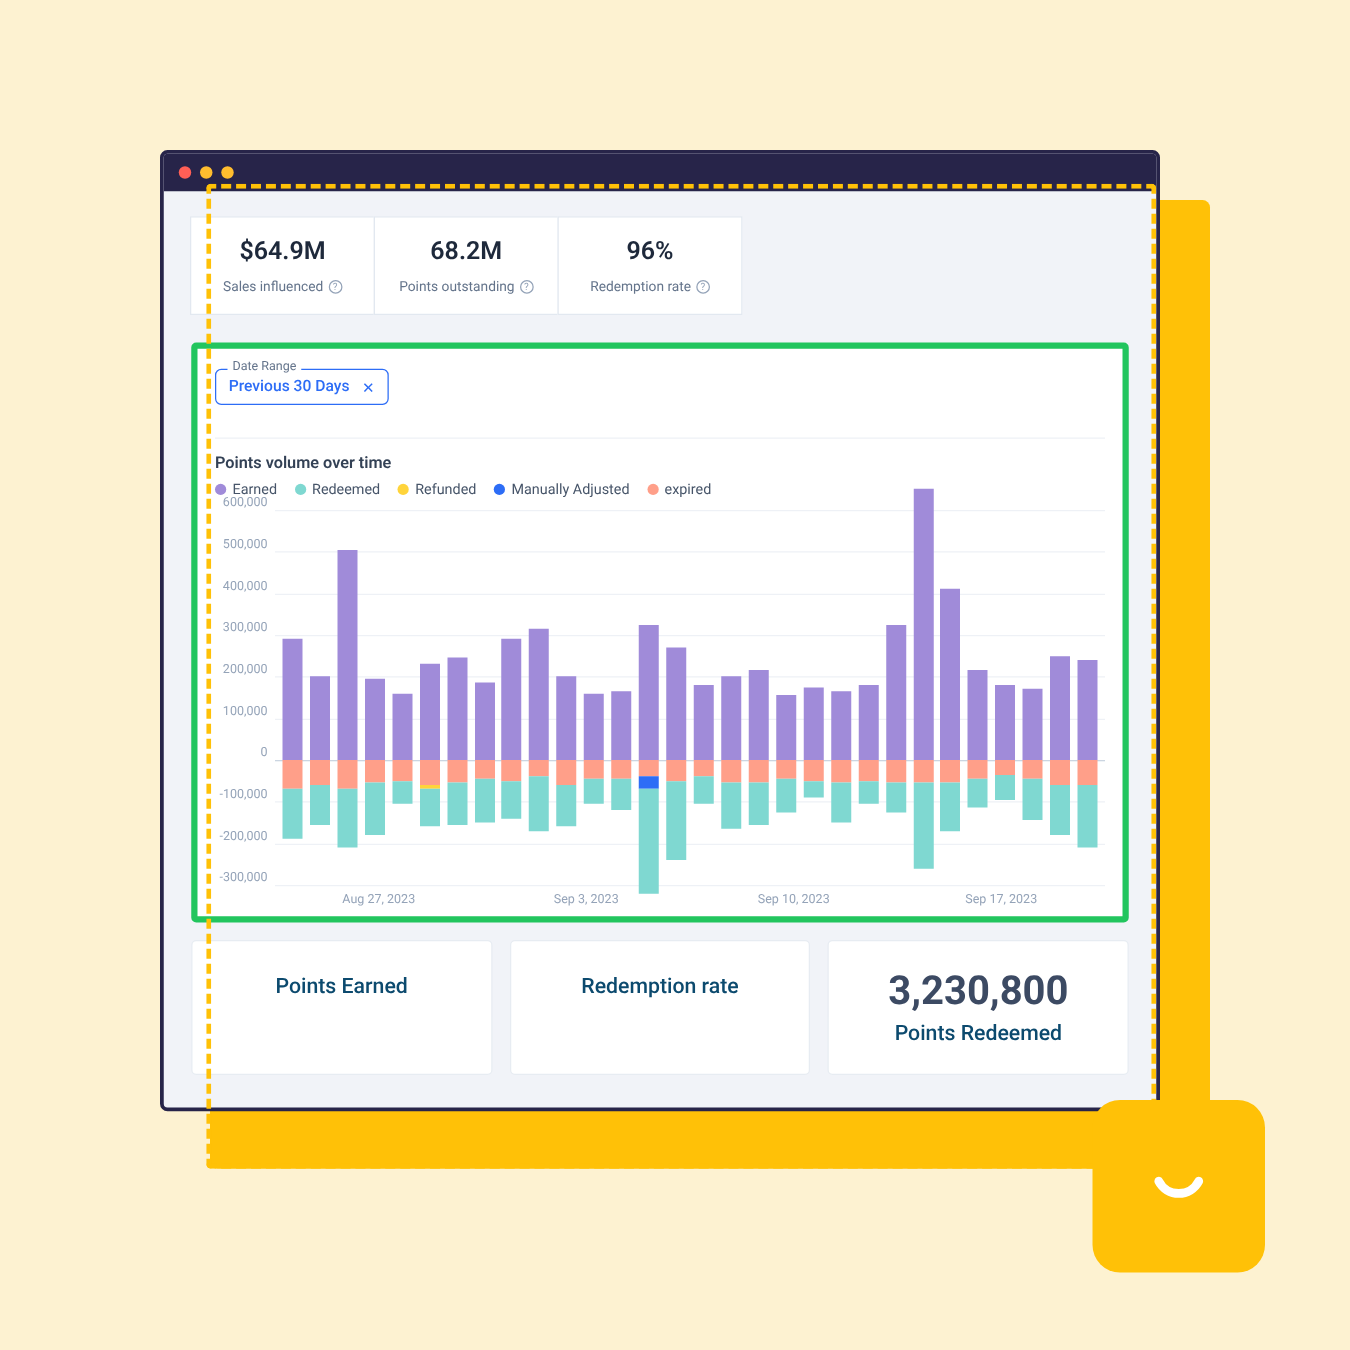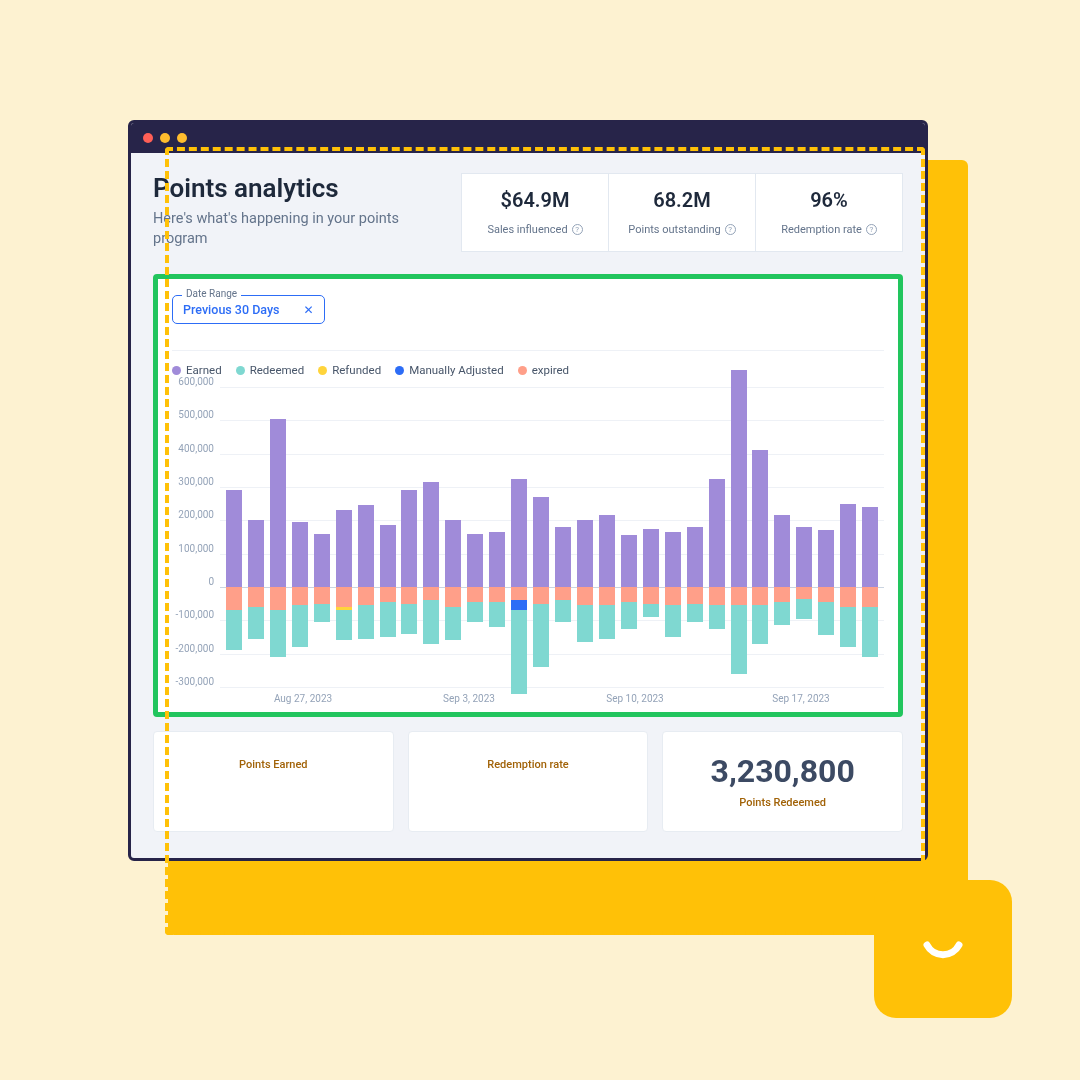"Points analytics" div.header-text { html: <div> <div>Points analytics</div> <div>Here's what's happening in your points program</div> </div> -> none }
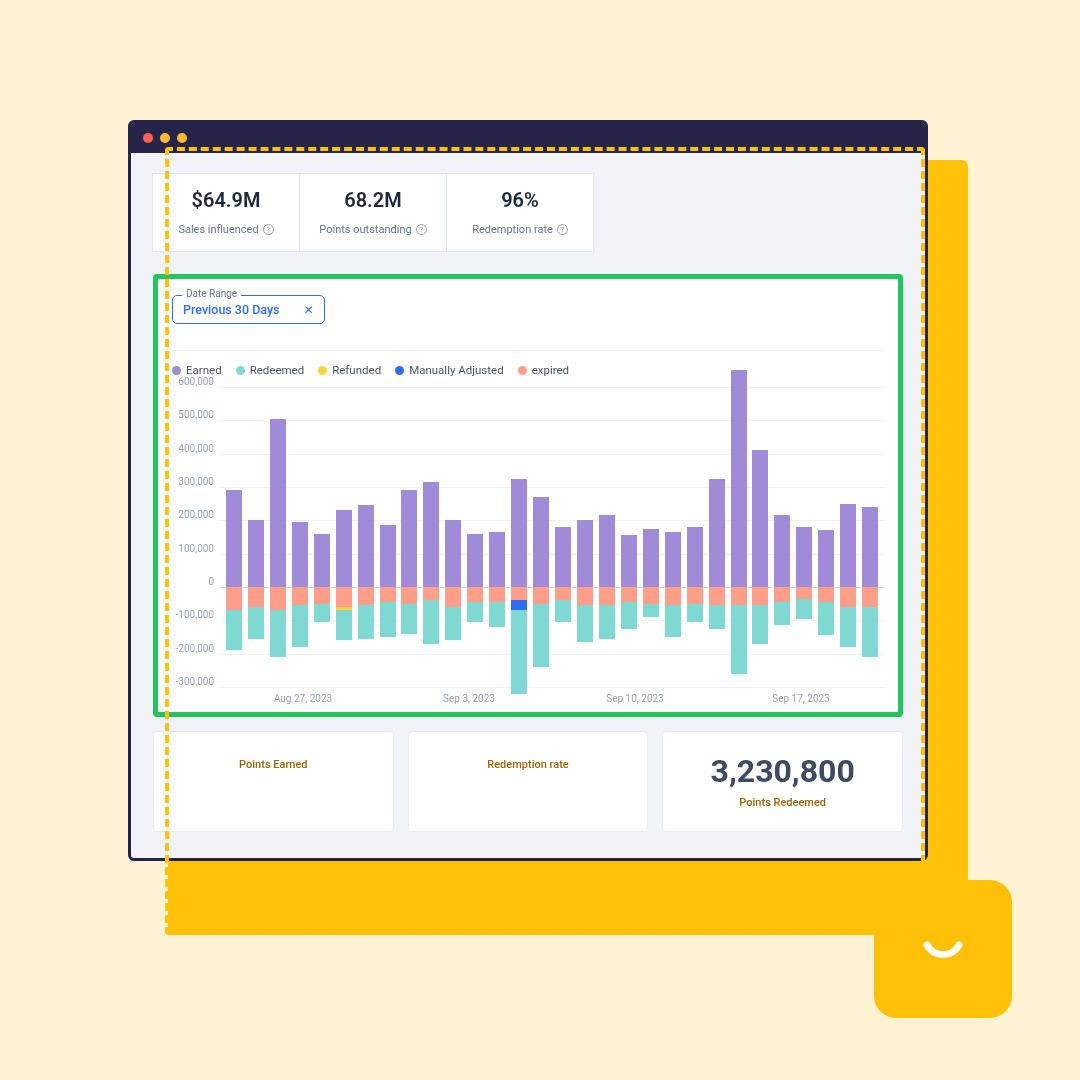"Previous 30 Days" .date-range-chip { gap: 24px -> 10px }
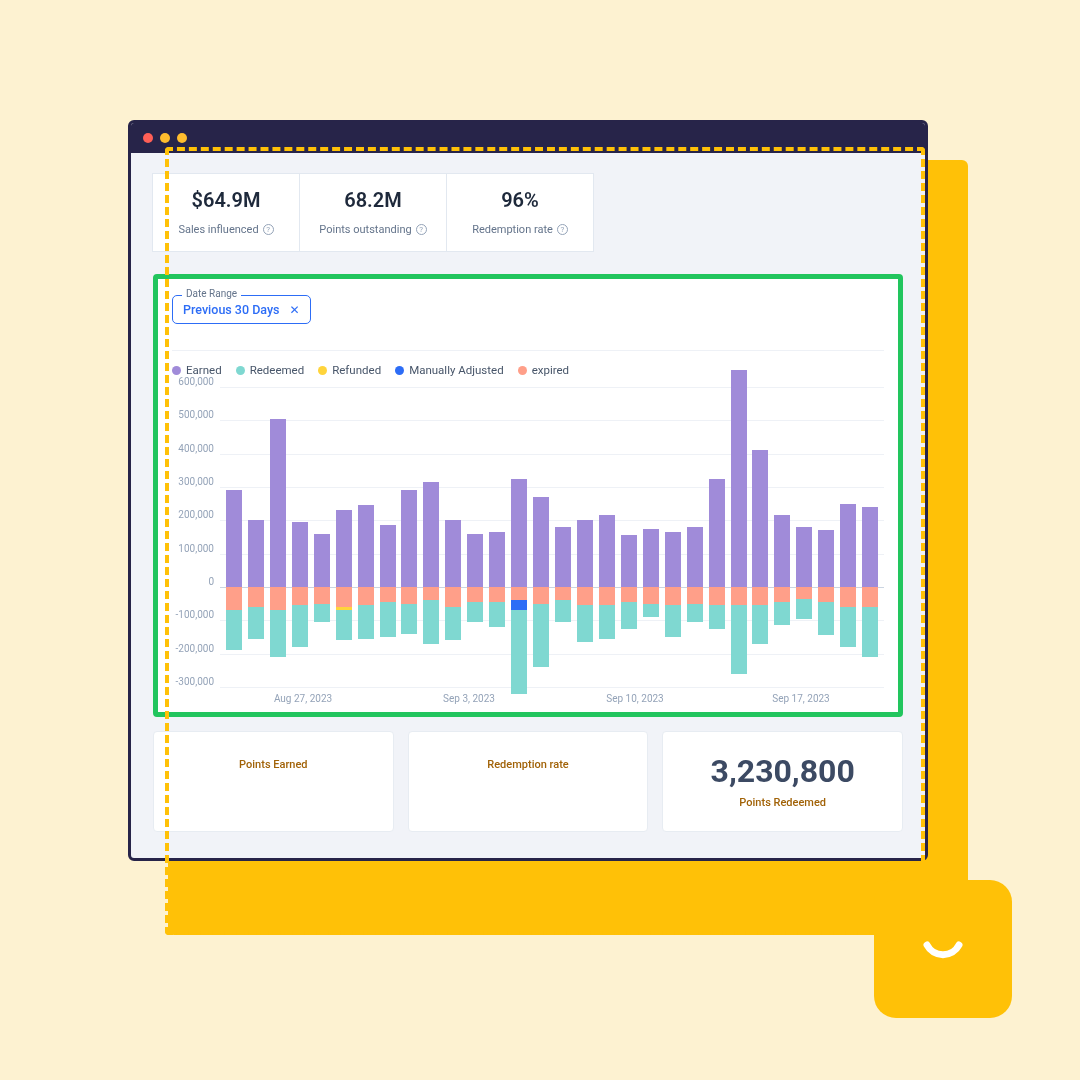"Points volume over time" div.chart-title { html: none -> <div>Points volume over time</div> }
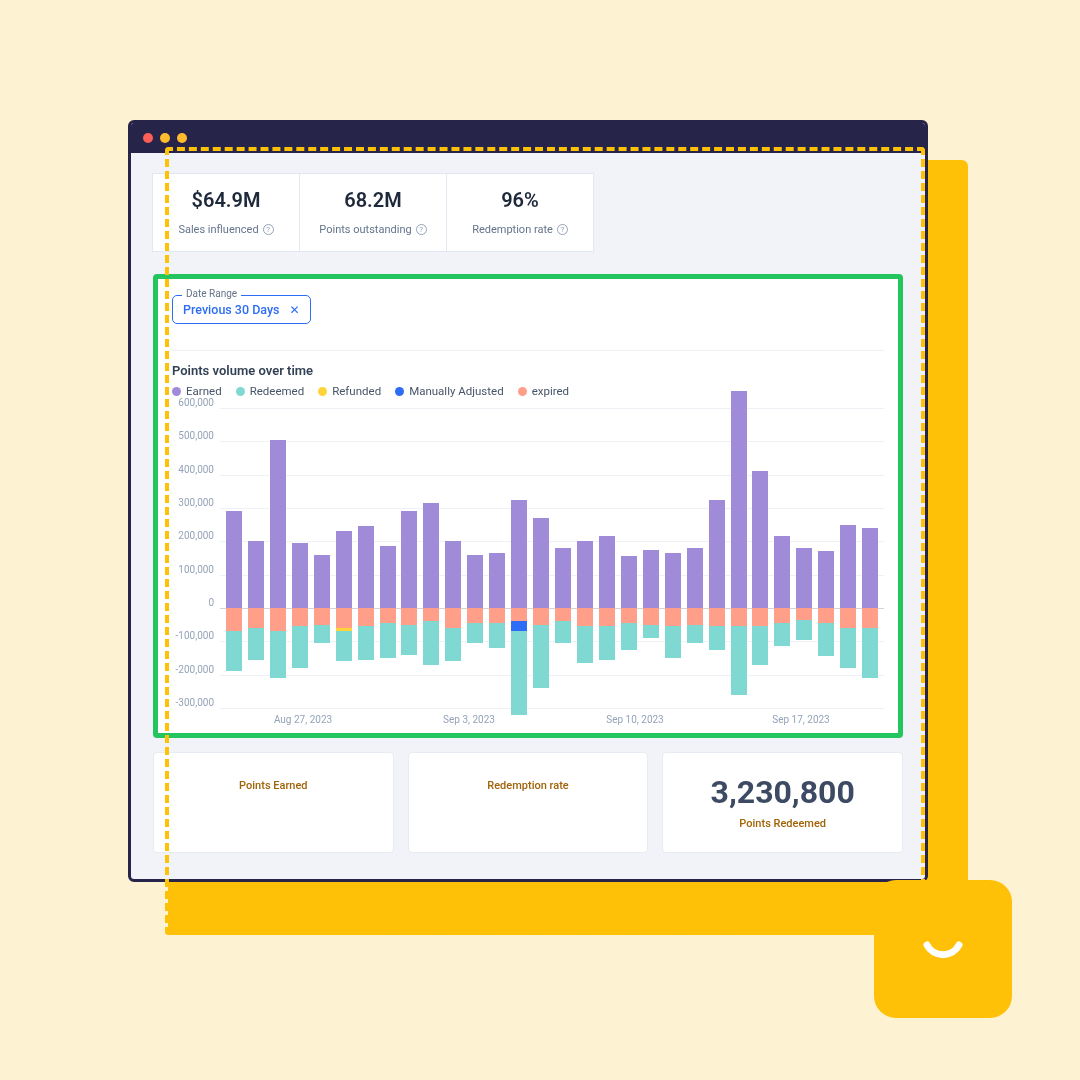"Points Earned" .stat-label { color: #a16207 -> #0c4a6e; font-size: 11px -> 17px }
